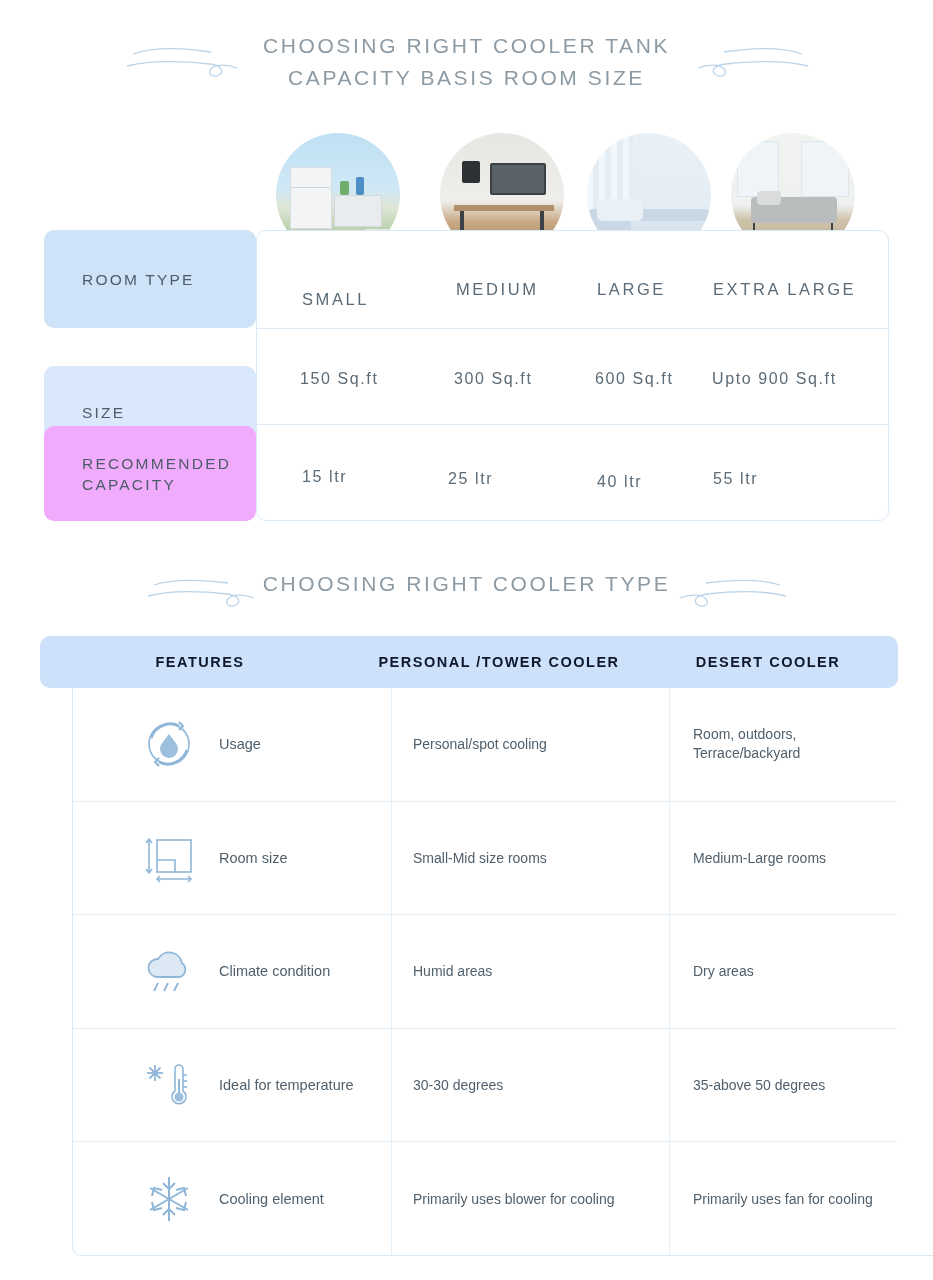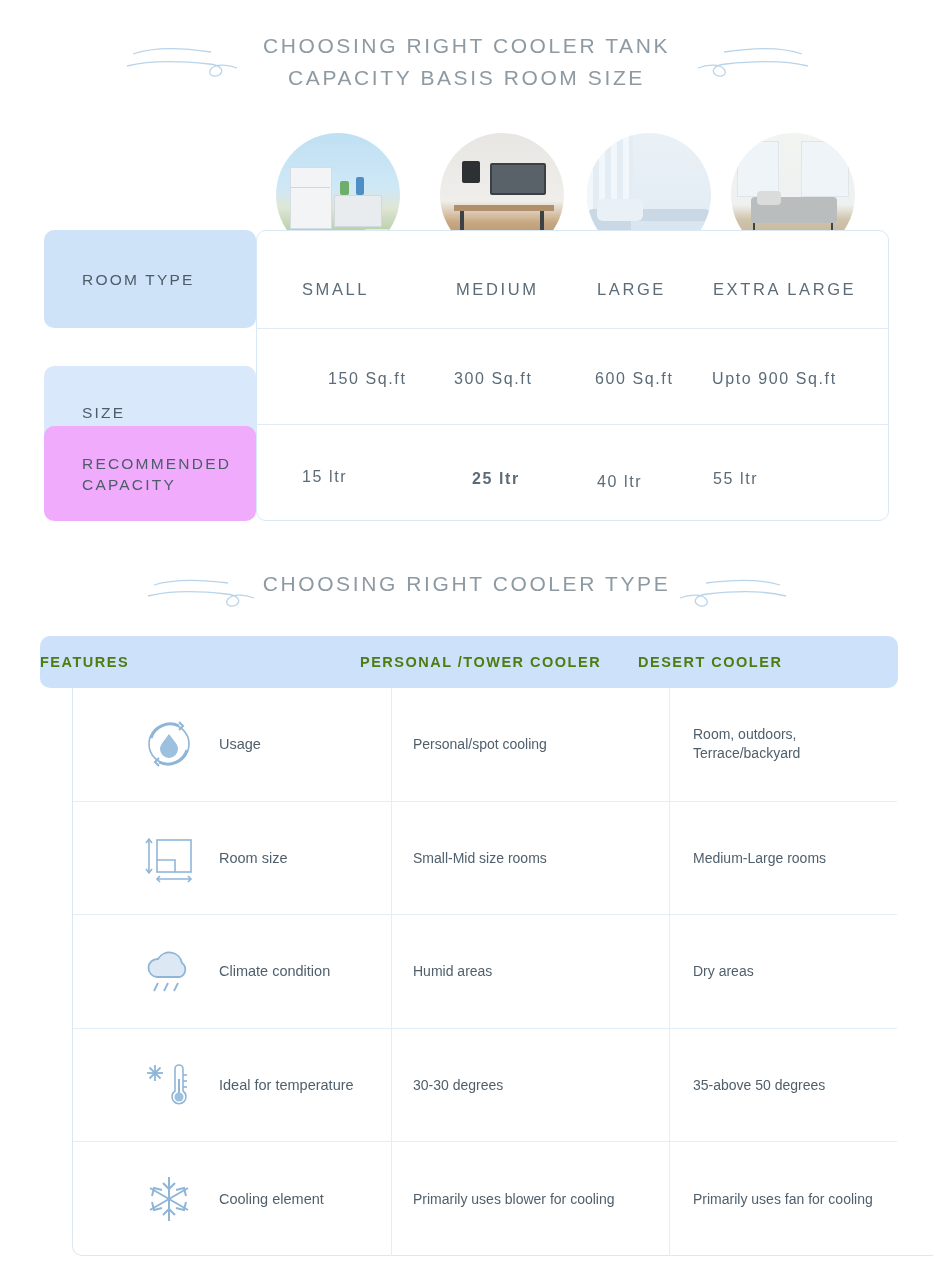"SMALL" div.t1-cell { top: 50px -> 60px }
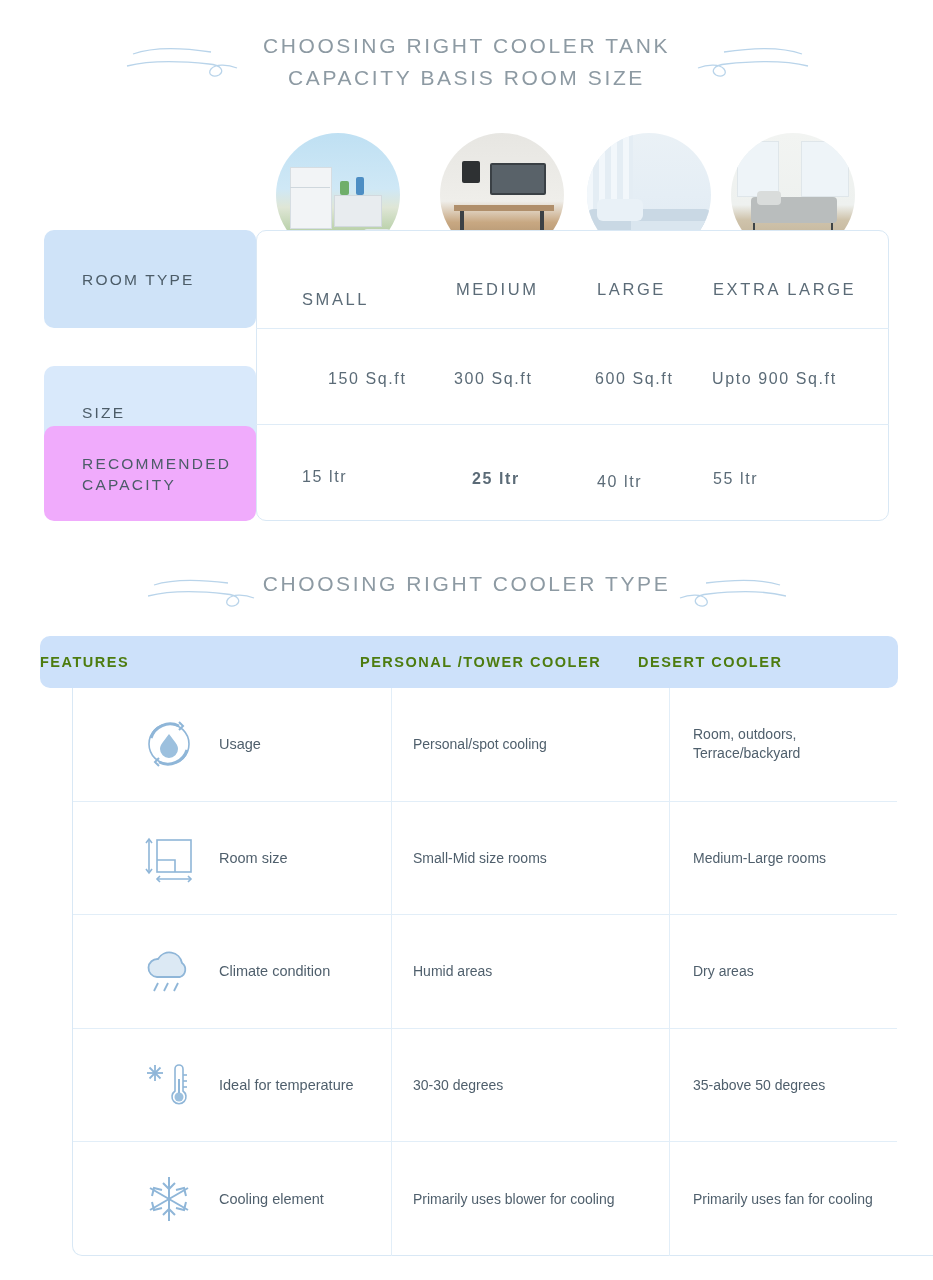"150 Sq.ft" div.t1-cell { margin-left: 28px -> none }
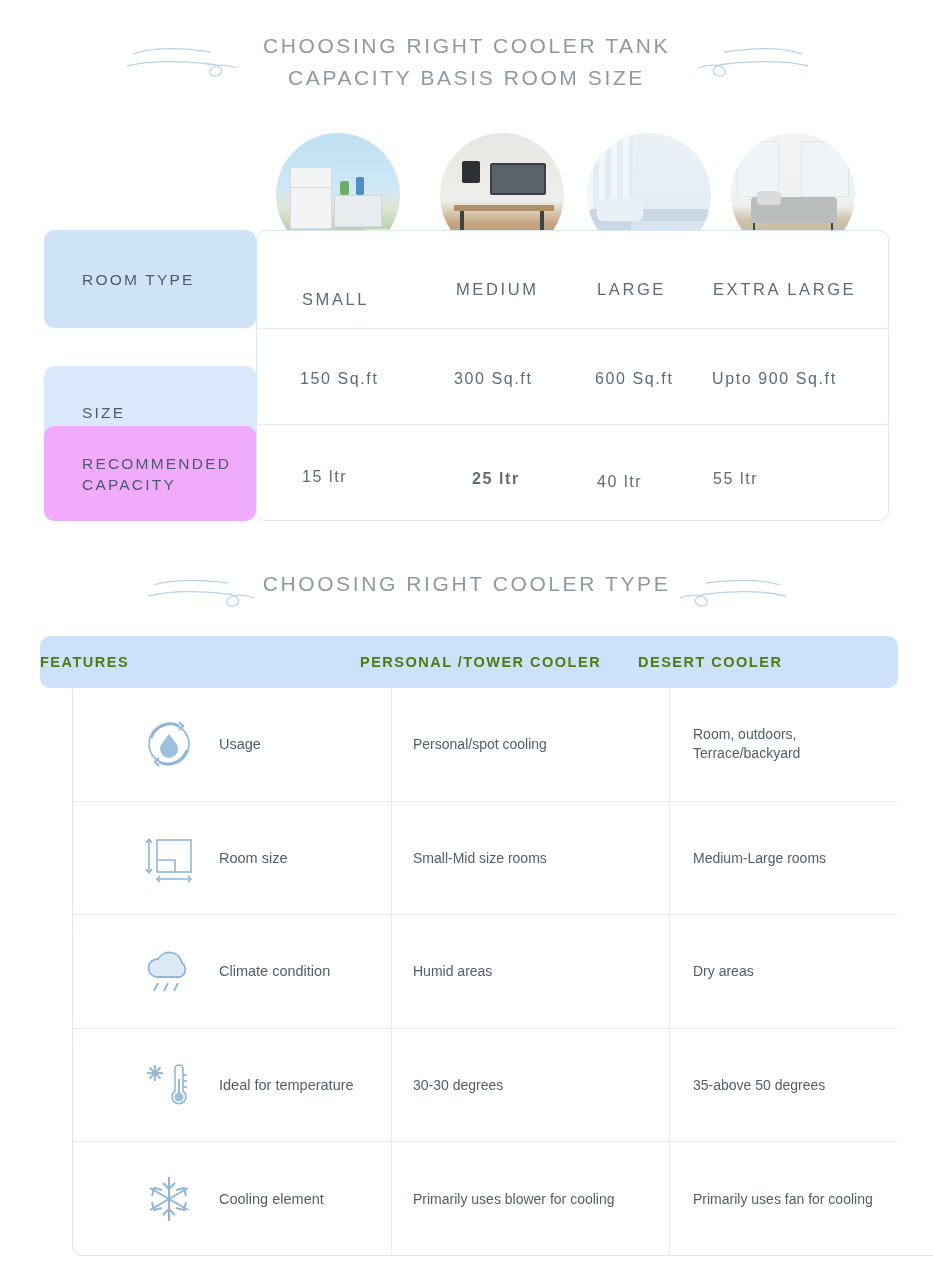"25 ltr" div.t1-cell { font-weight: bold -> none; left: 428px -> 404px }
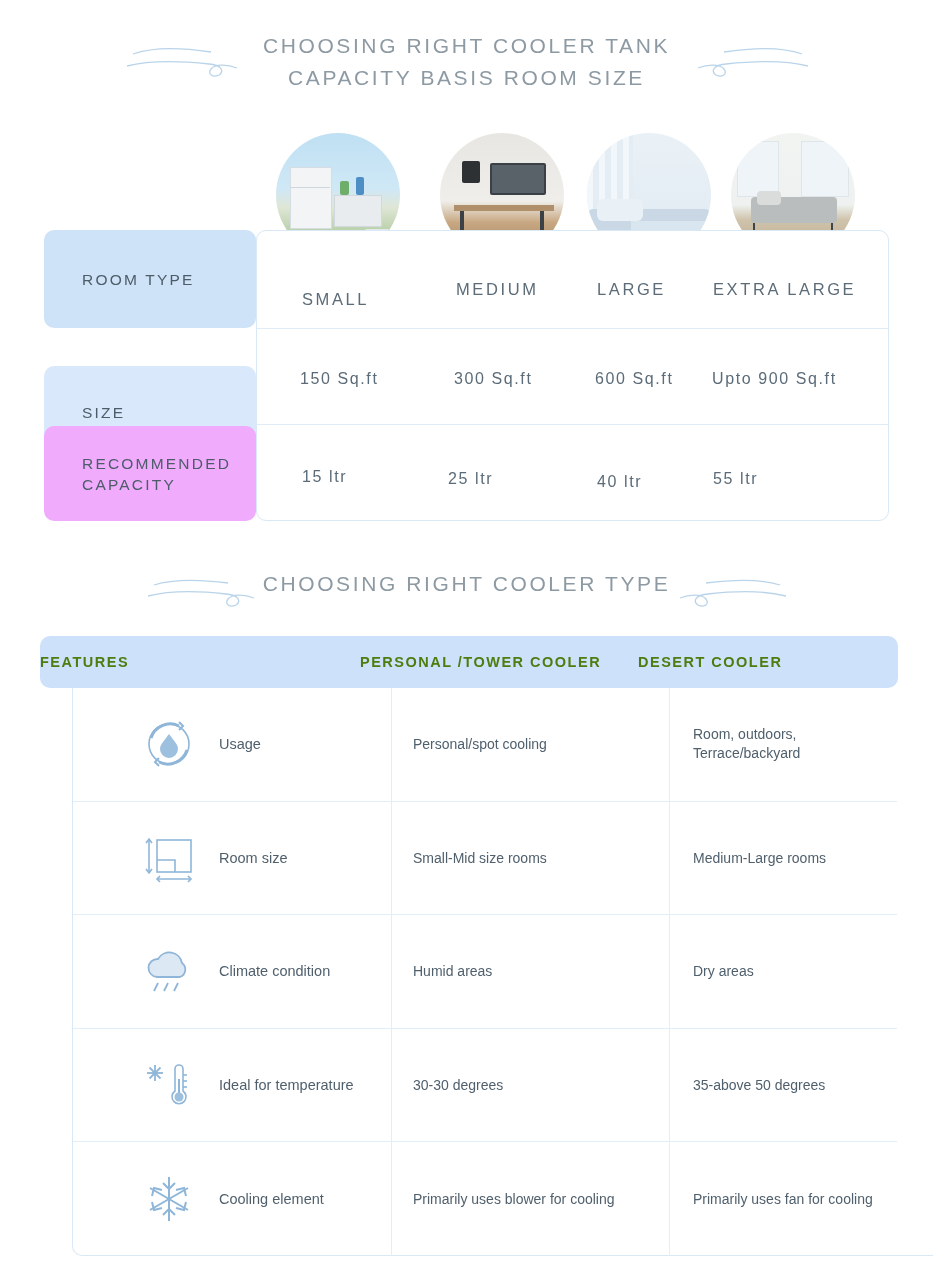"FEATURES" .t2-header .h { color: #4d7c0f -> #0f172a; text-align: left -> center }
